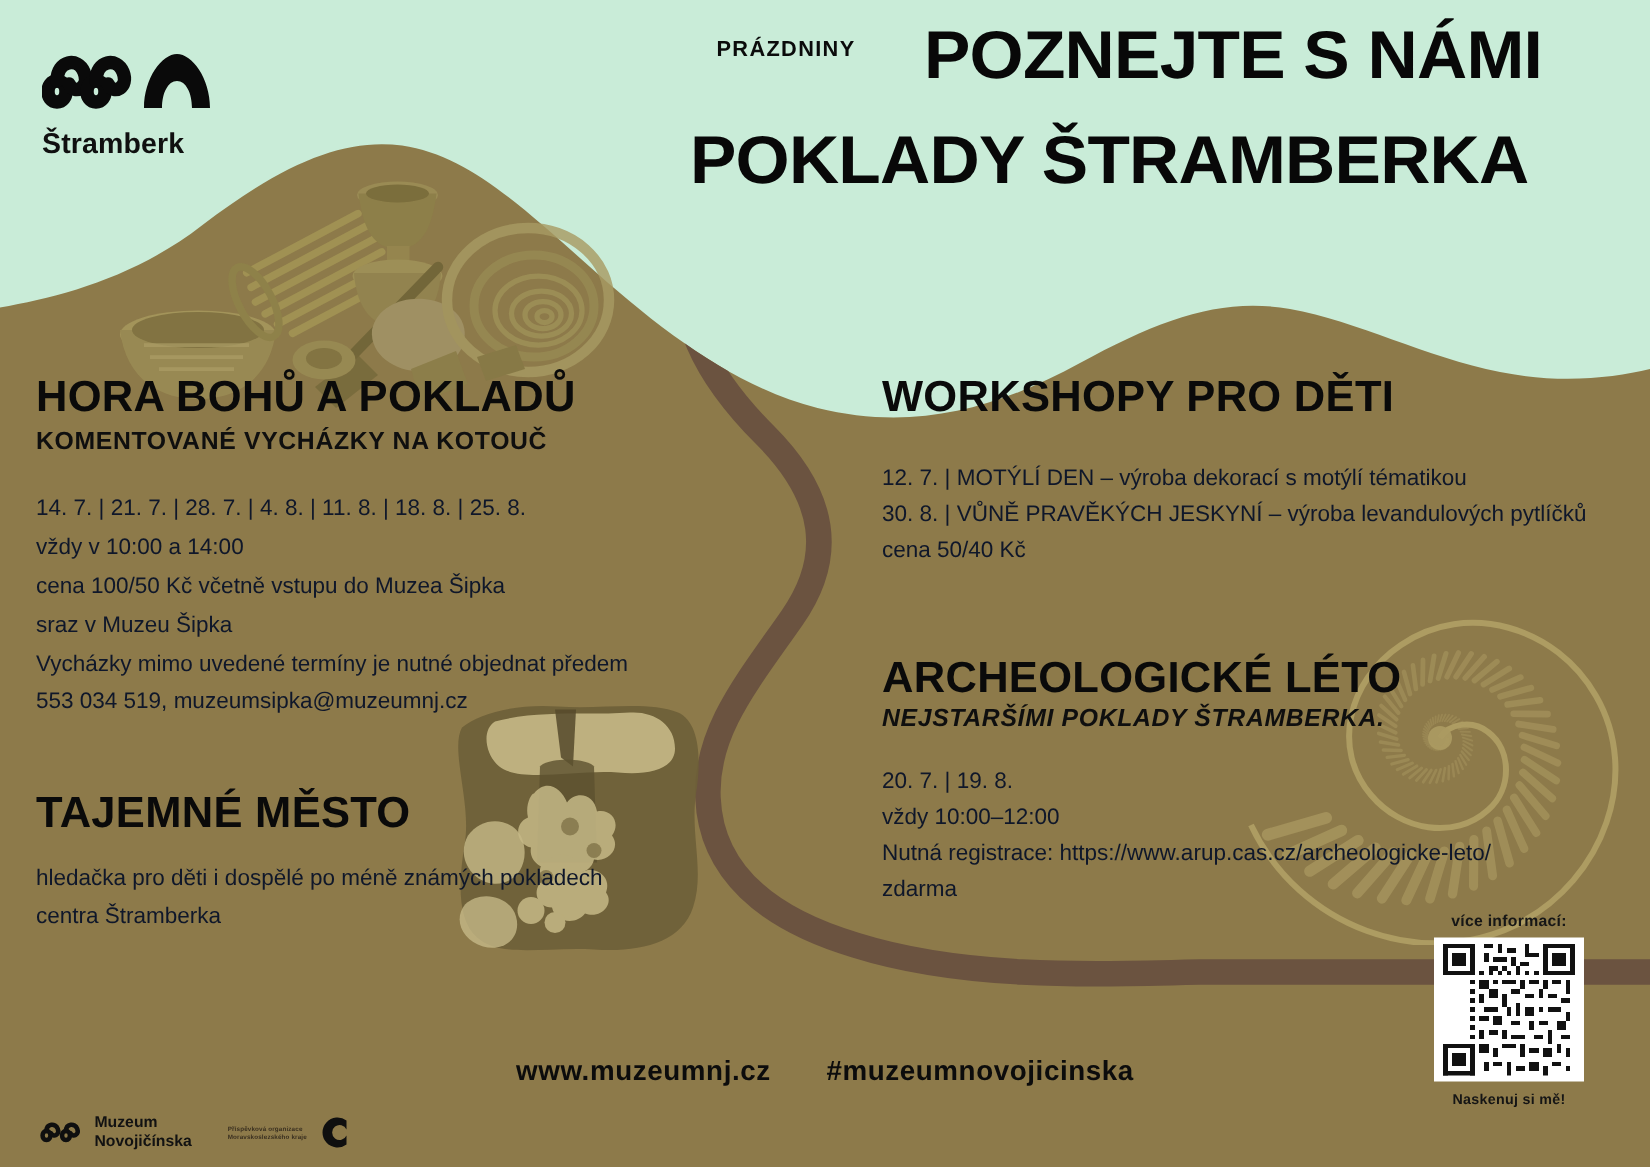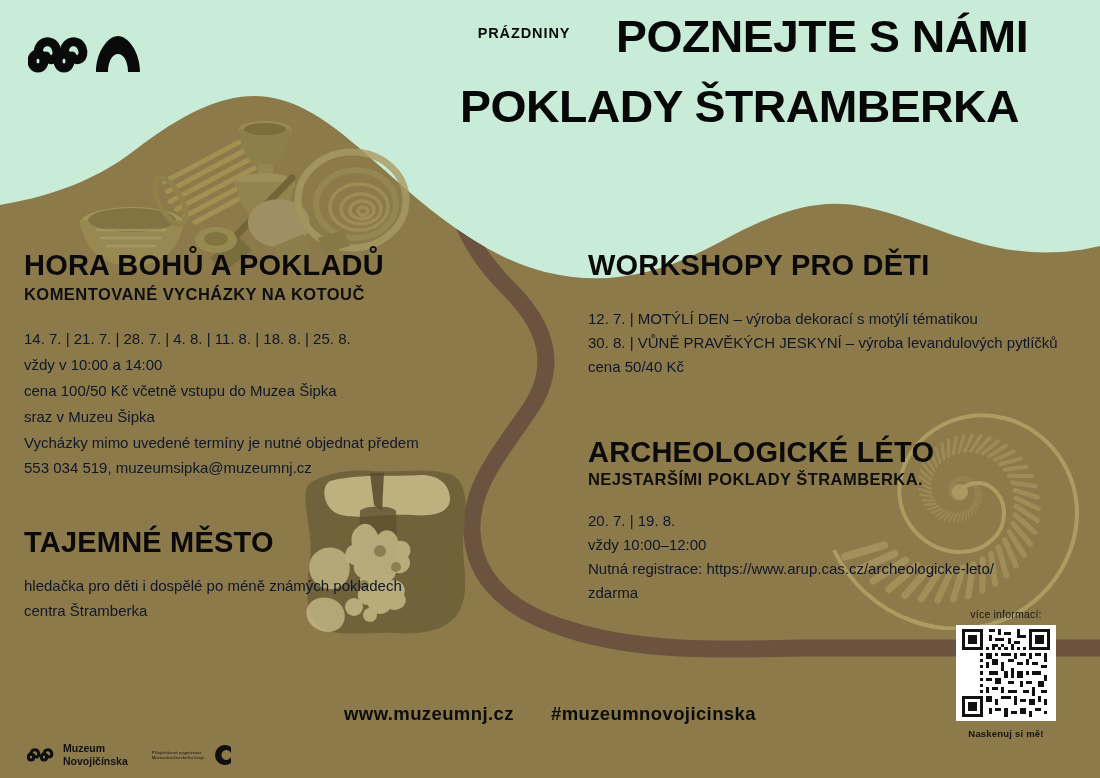"Štramberk" div { html: none -> <div>Štramberk</div> }
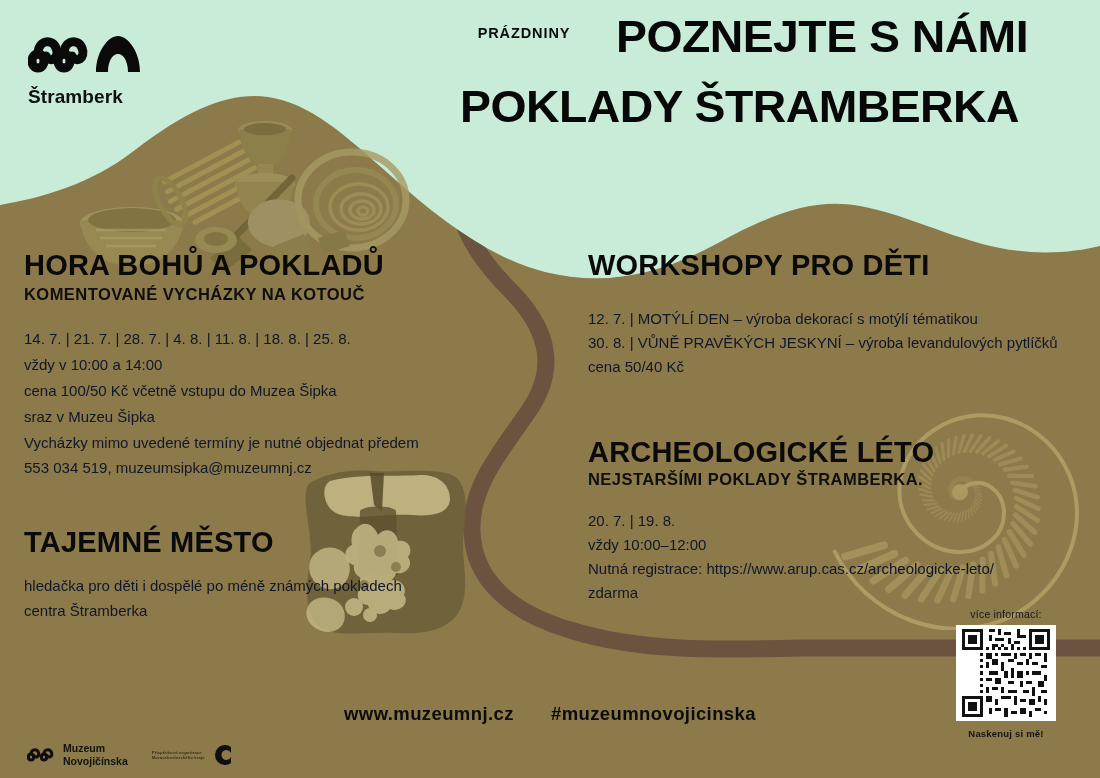"NEJSTARŠÍMI POKLADY ŠTRAMBERKA." p.sec-sub { font-style: none -> italic }
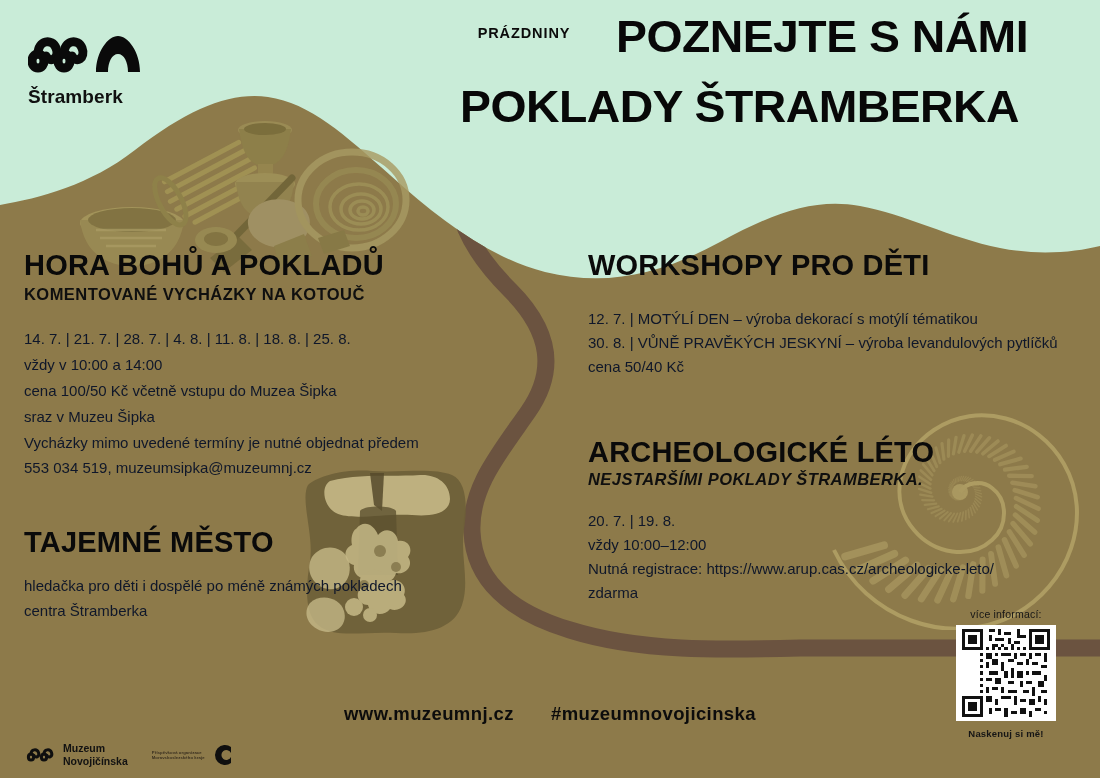"více informací:" .qr-label-top { font-weight: 400 -> 700 }
